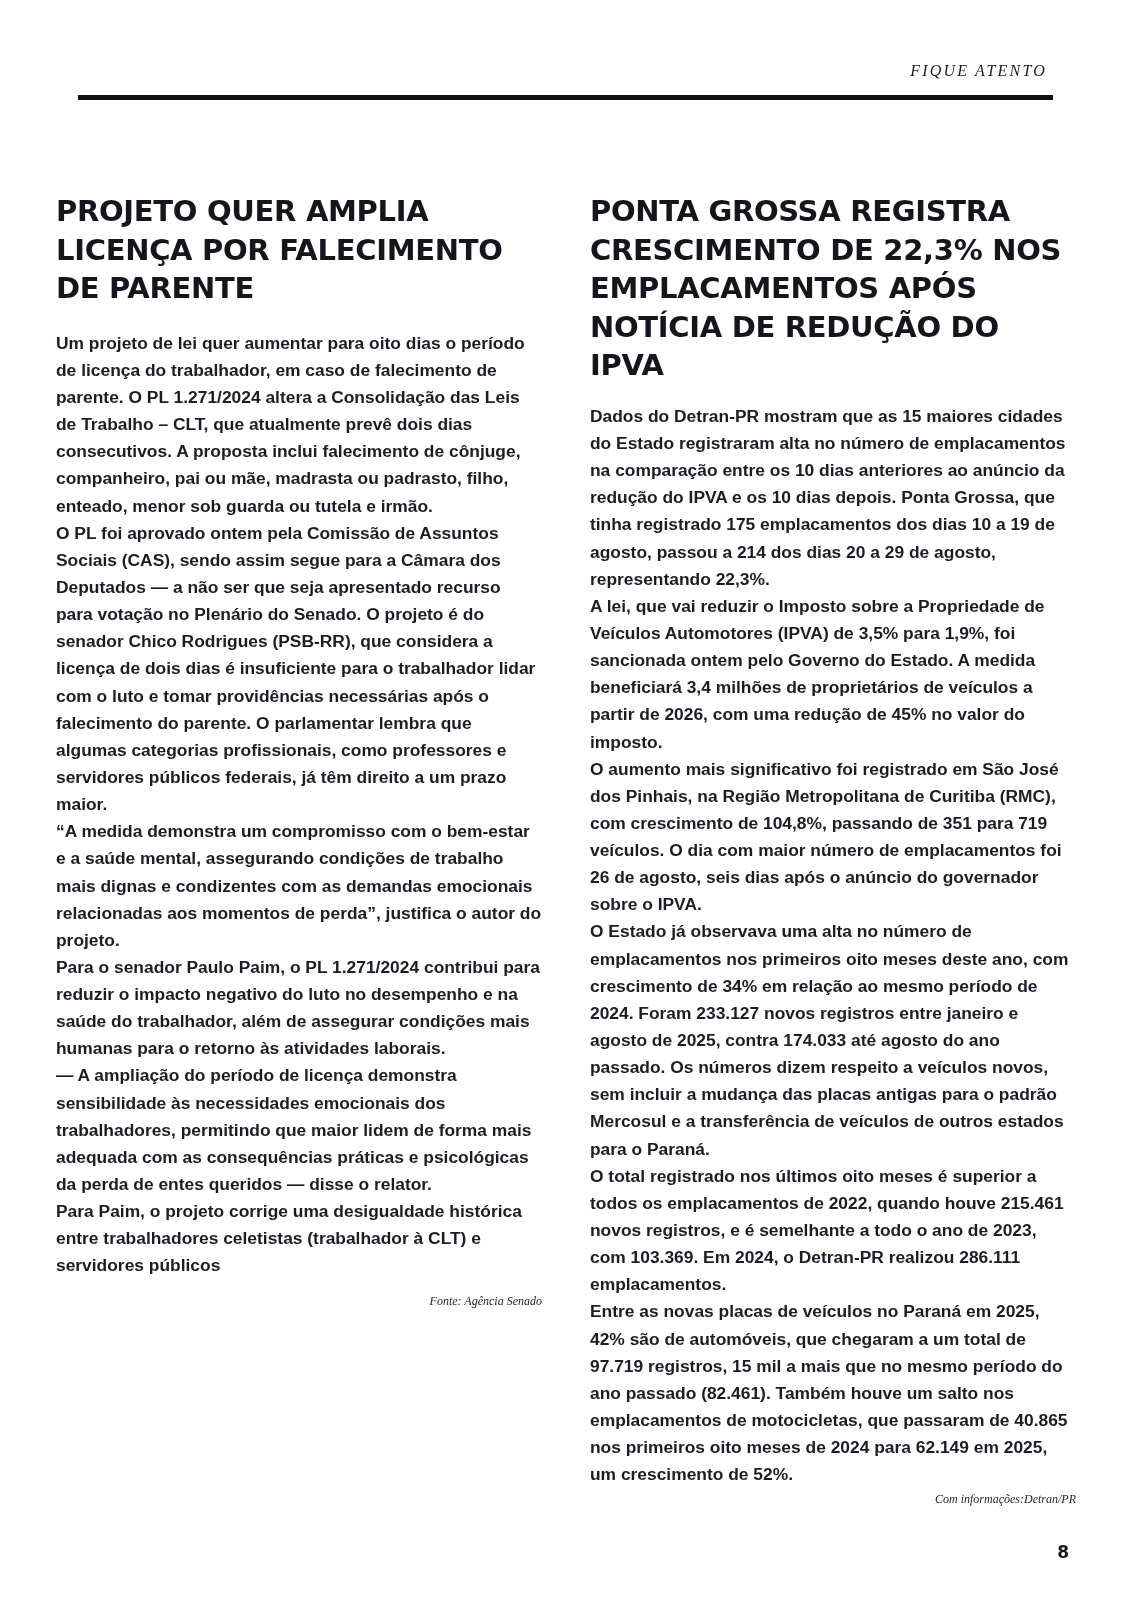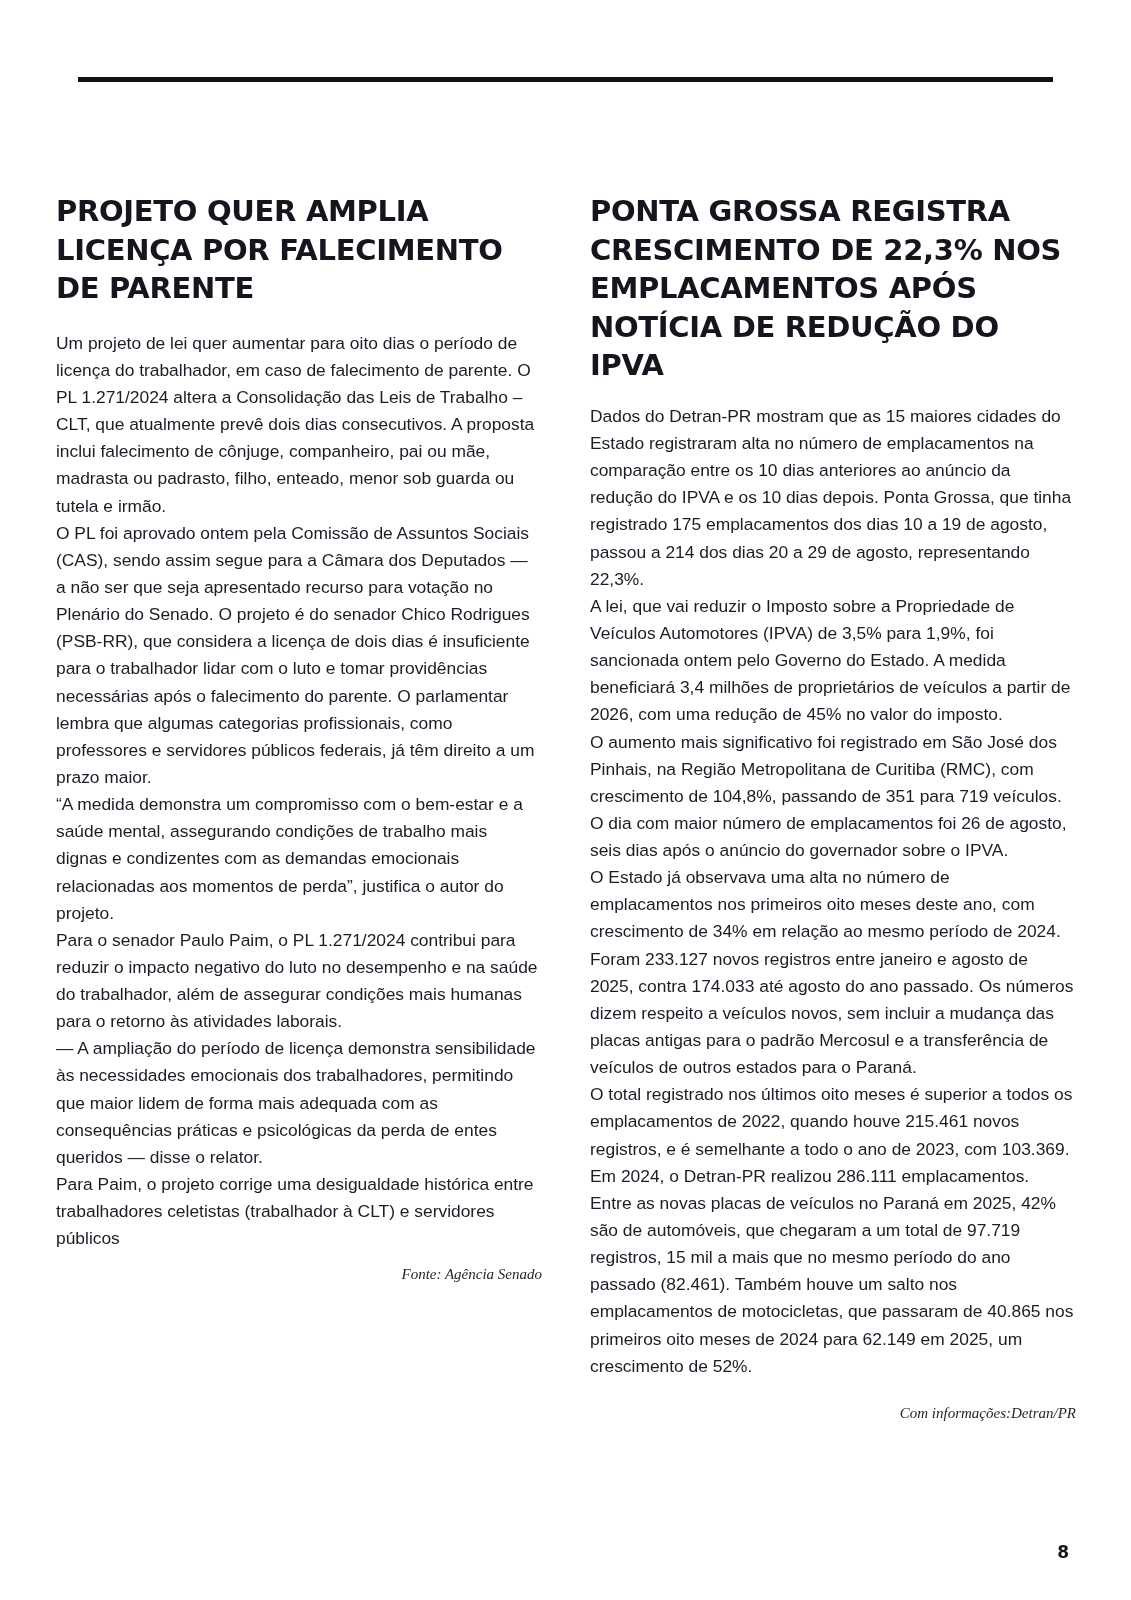"FIQUE ATENTO" div.header-label { html: none -> <div>FIQUE ATENTO</div> }
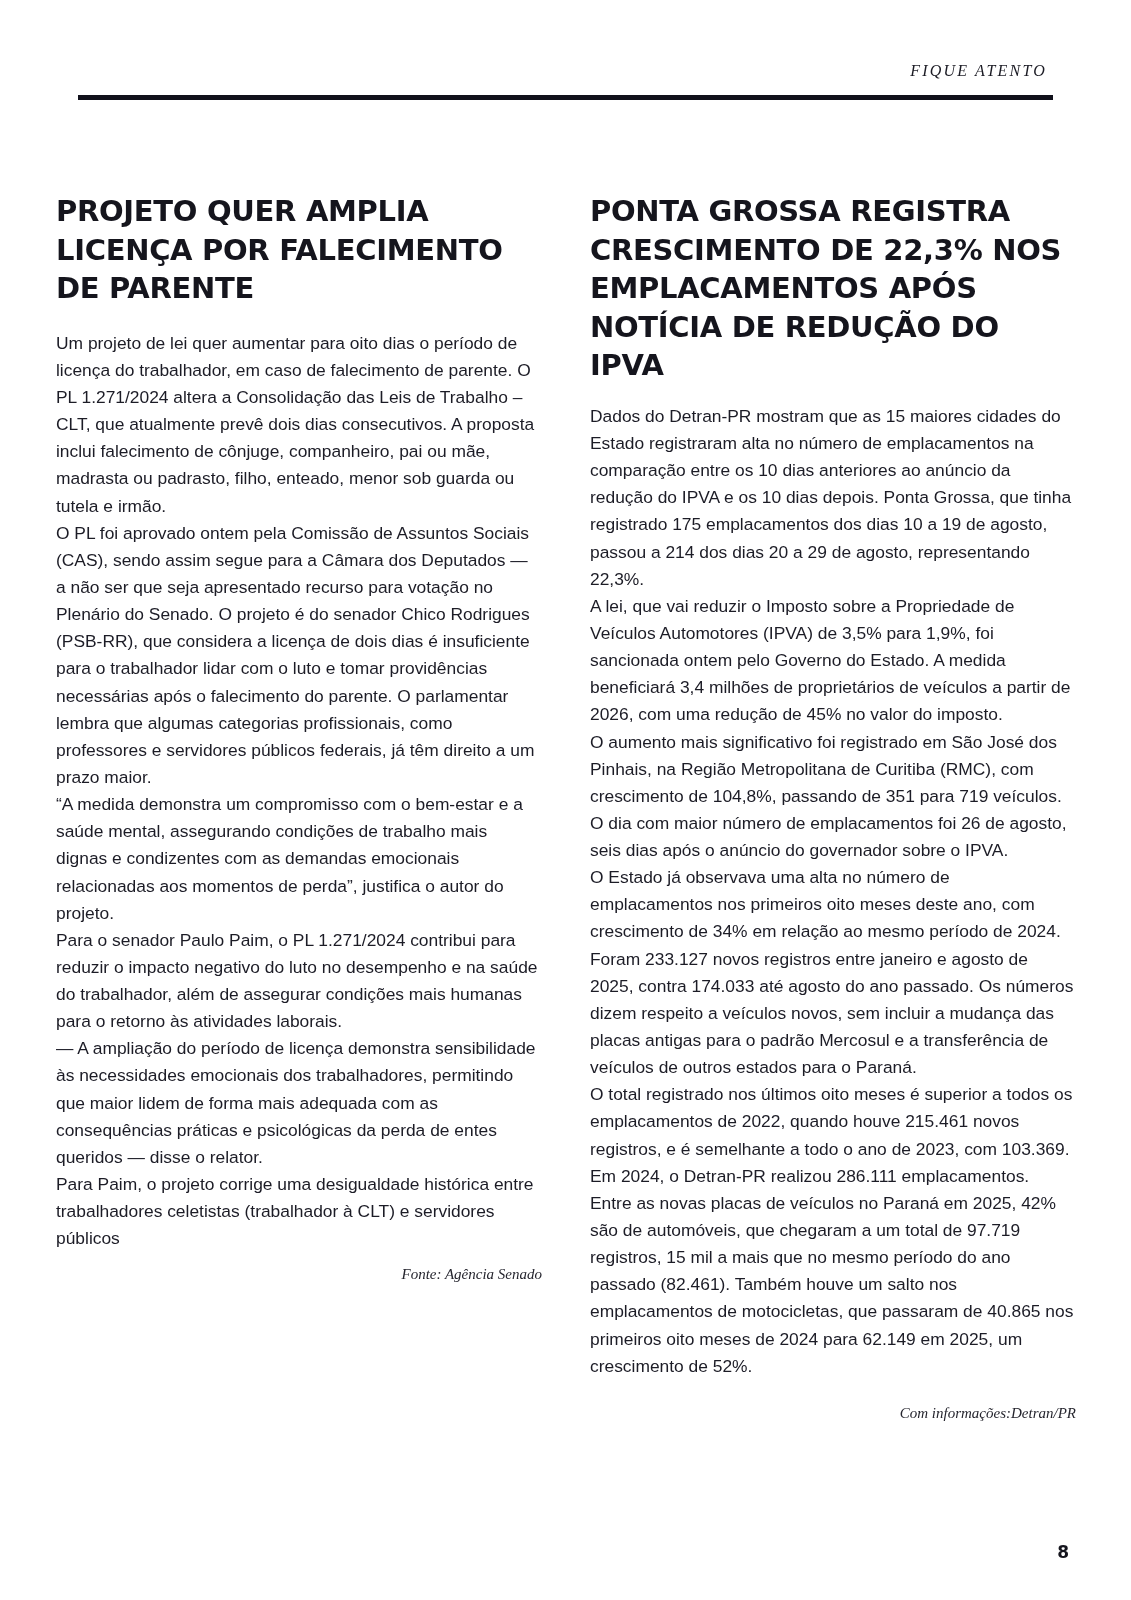"Um projeto de lei quer" p.body { font-weight: none -> bold }
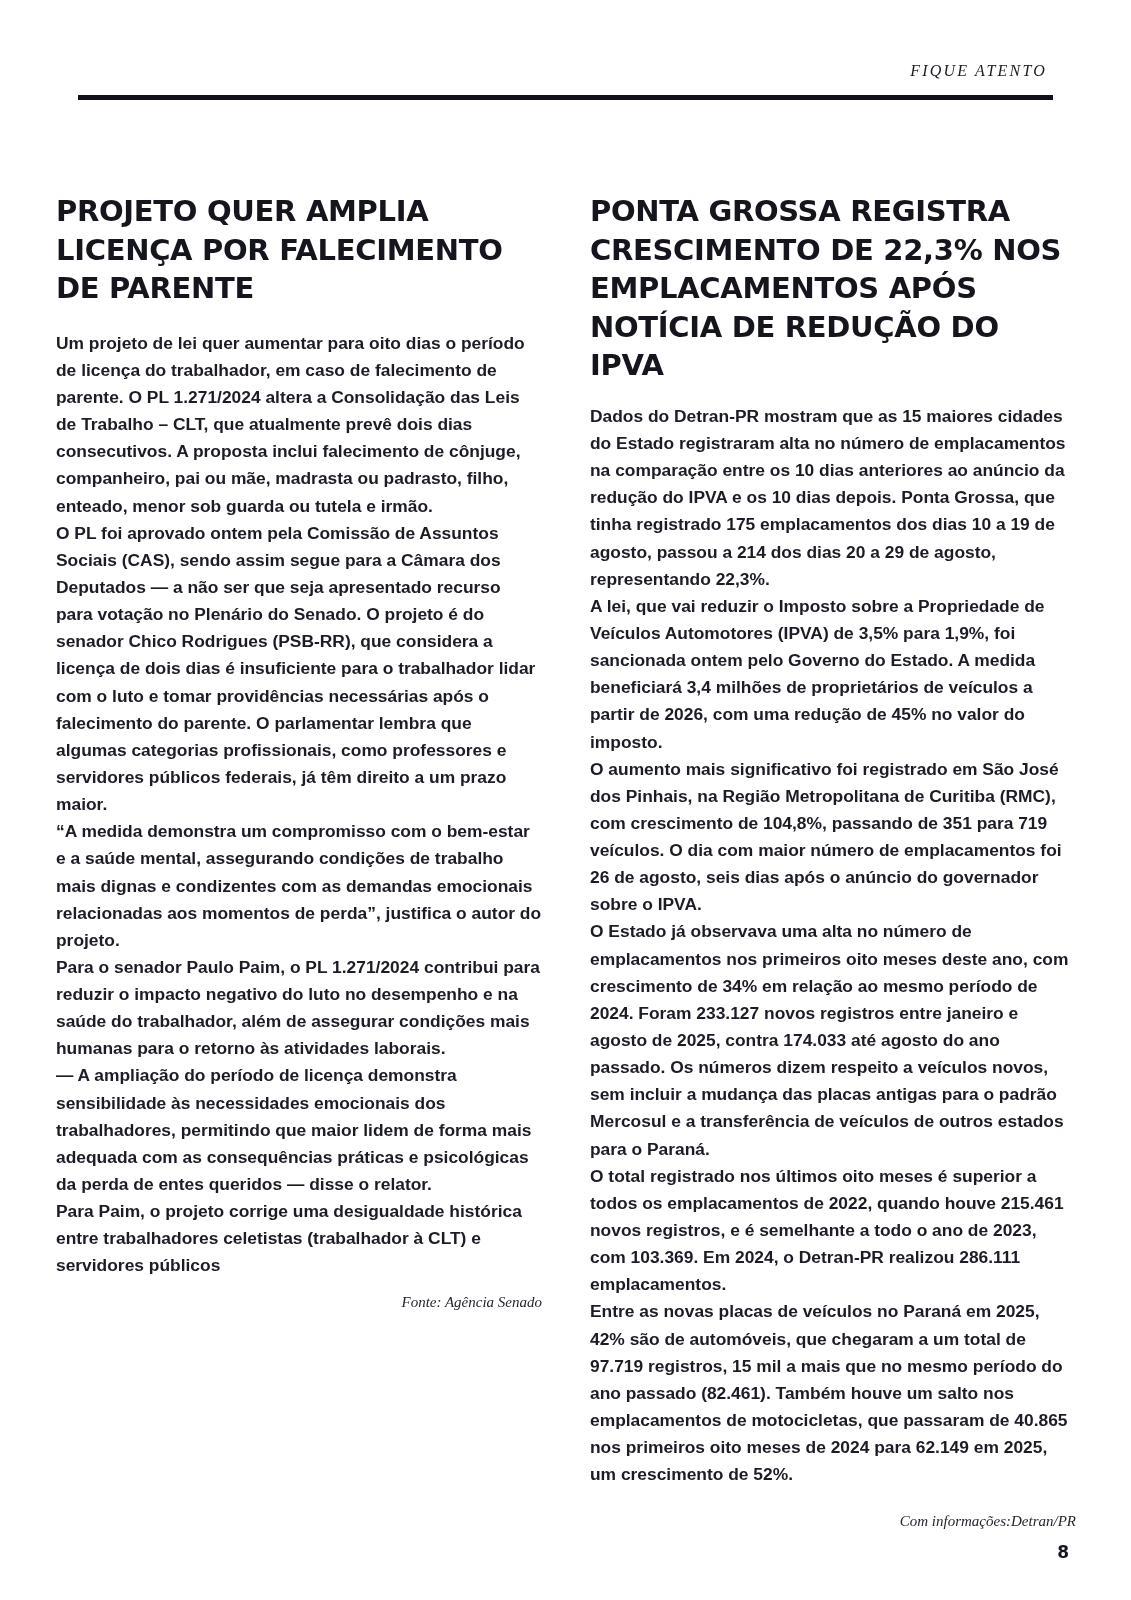"Fonte: Agência Senado" .source { font-size: 15px -> 12px }
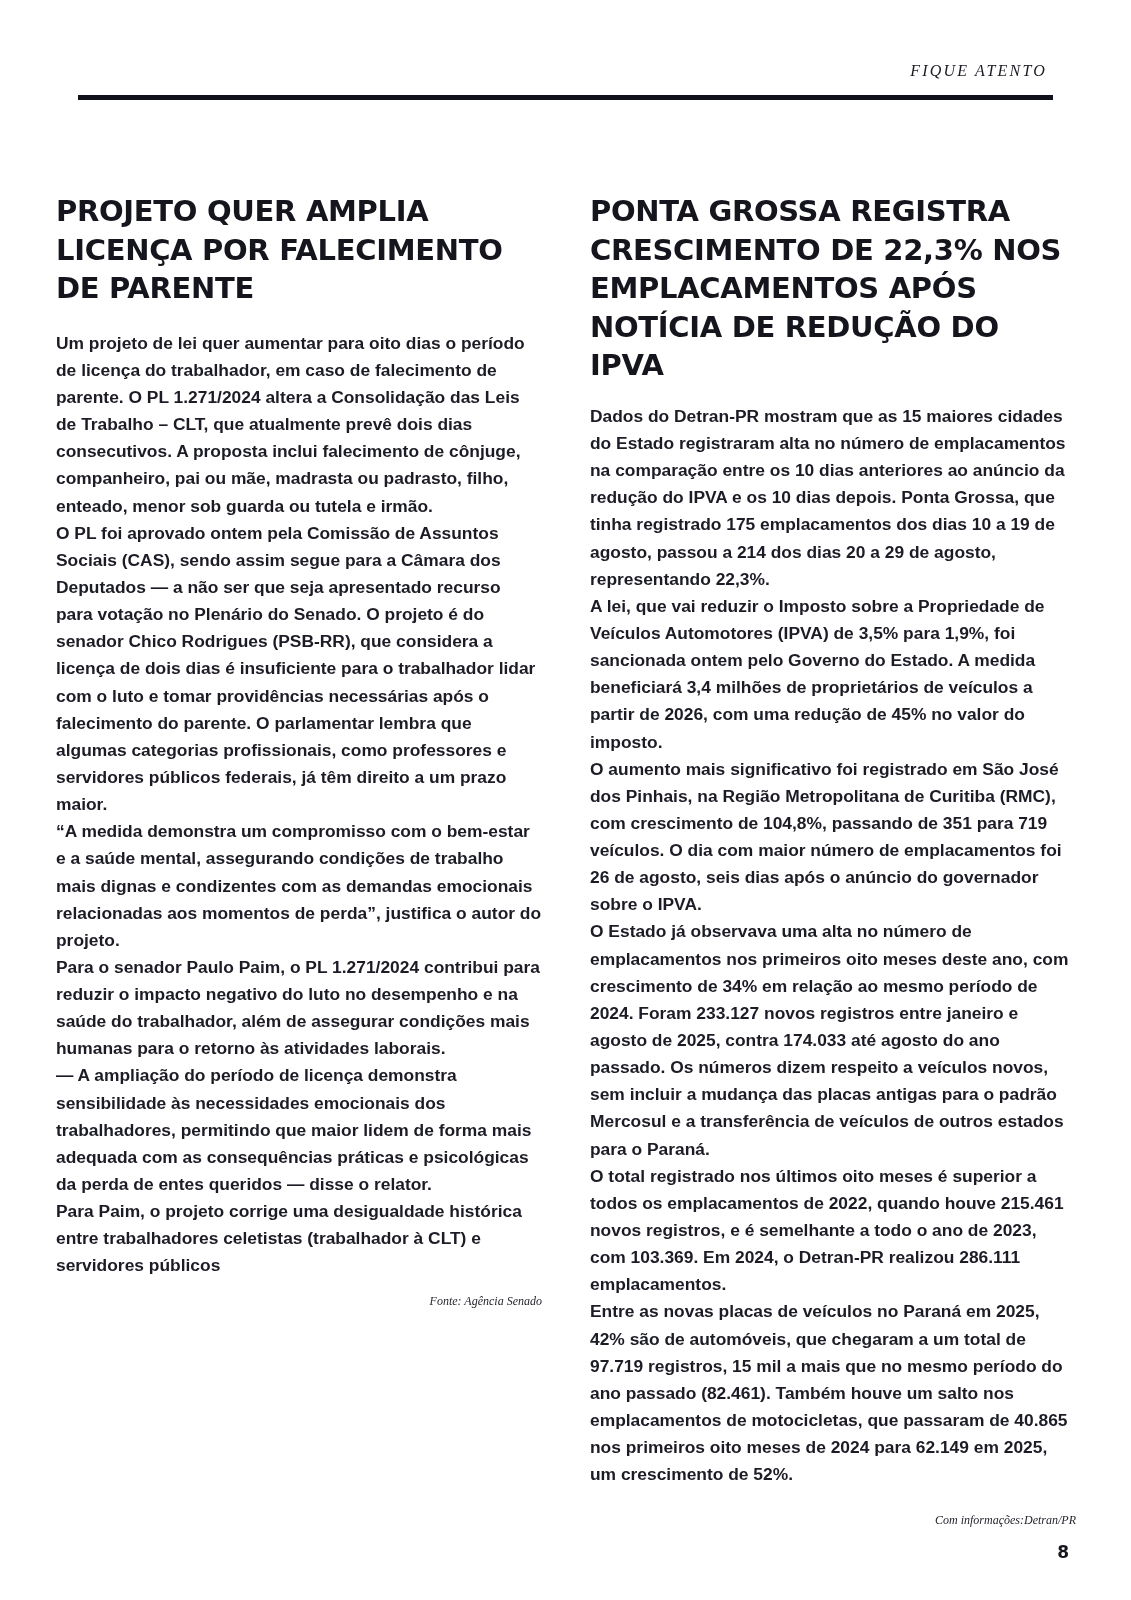"Com informações:Detran/PR" .source.right-col { margin-top: 25px -> 4px }
